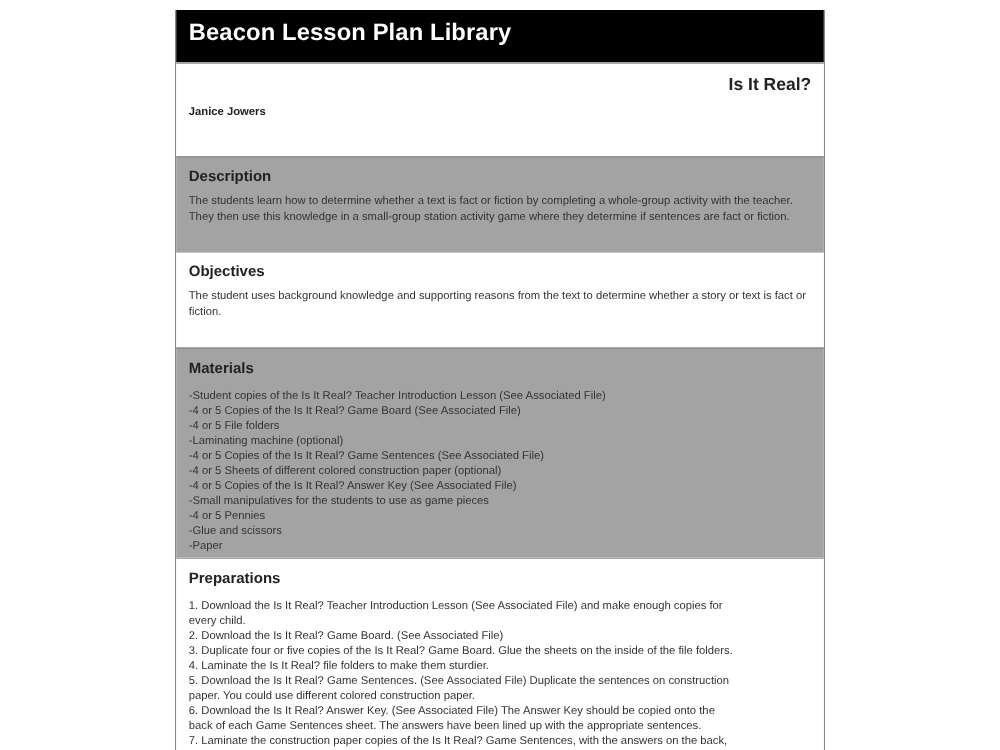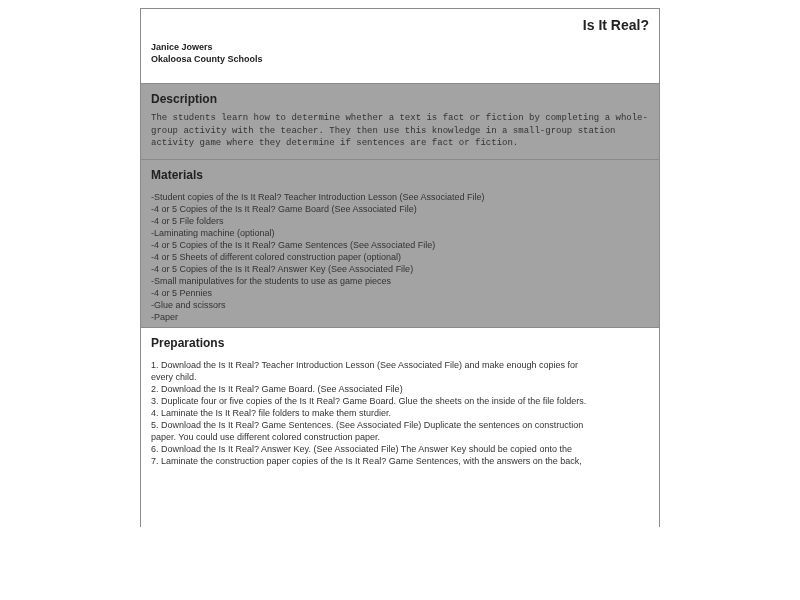"Beacon Lesson Plan Library" div.header { html: none -> <div> <span>Beacon Lesson Plan Library</span> </div> }
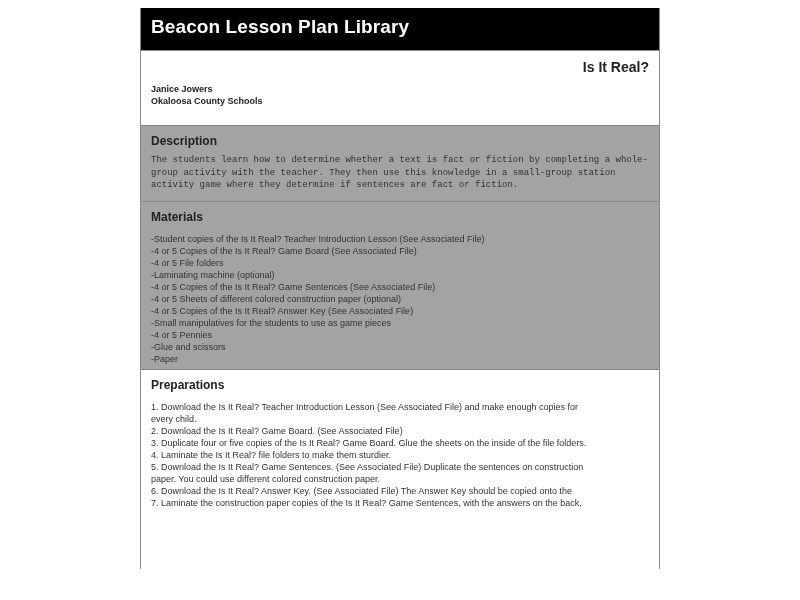"Okaloosa County Schools" div.author-line { html: <div>Okaloosa County Schools</div> -> none }
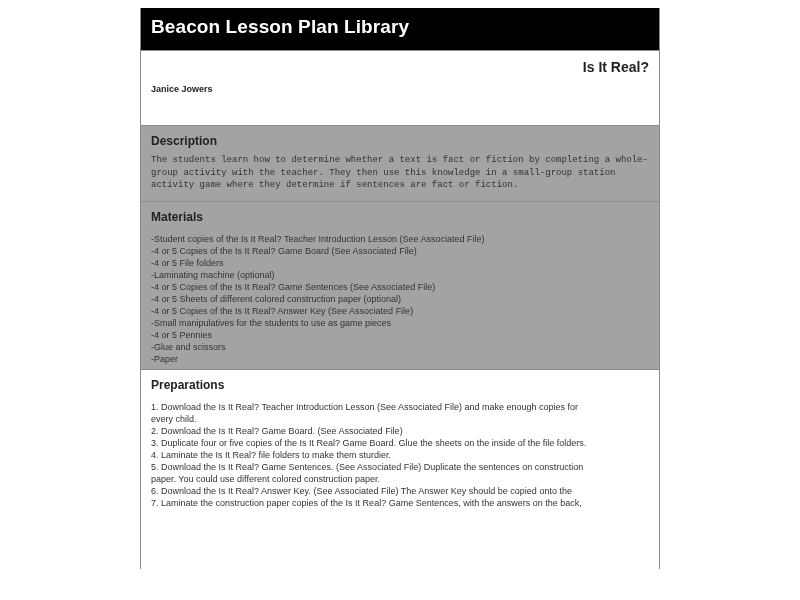"The students learn how to" .section-text { font-family: Liberation Mono, monospace -> none }
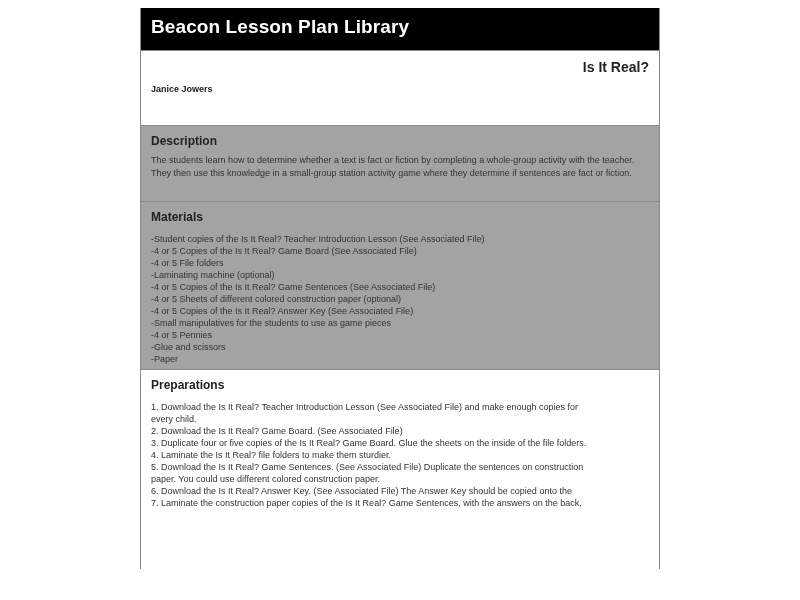"Objectives" div.section { html: none -> <div> <div>Objectives</div> <p>The student uses background knowledge and supporting reasons from the text to determine whether a story or text is fact or fiction.</p> </div> }
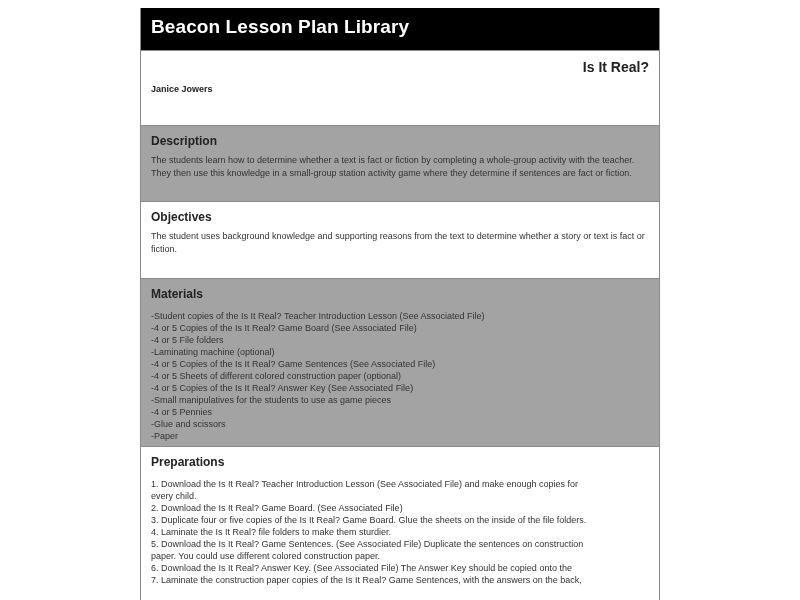"back of each Game Sentences" div.list-line { html: none -> <div>back of each Game Sentences sheet. The answers have been lined up with the appropriate sentences.</div> }
